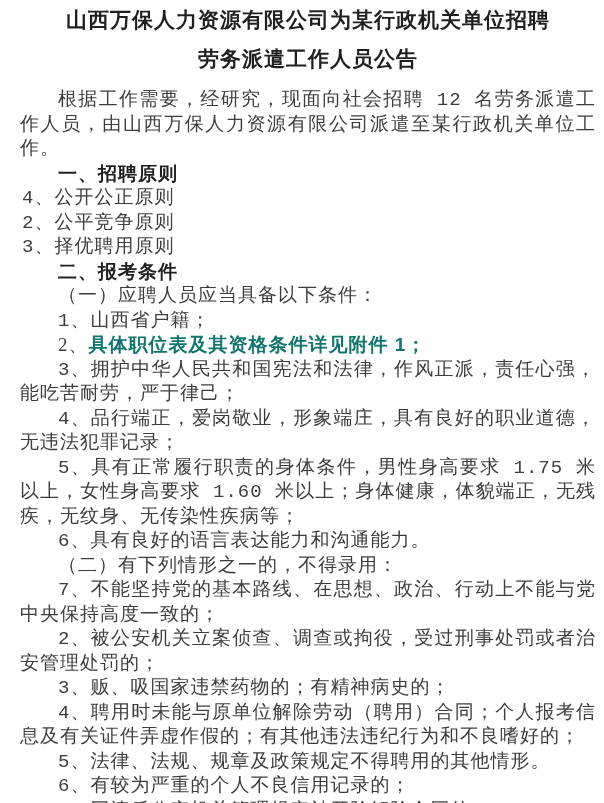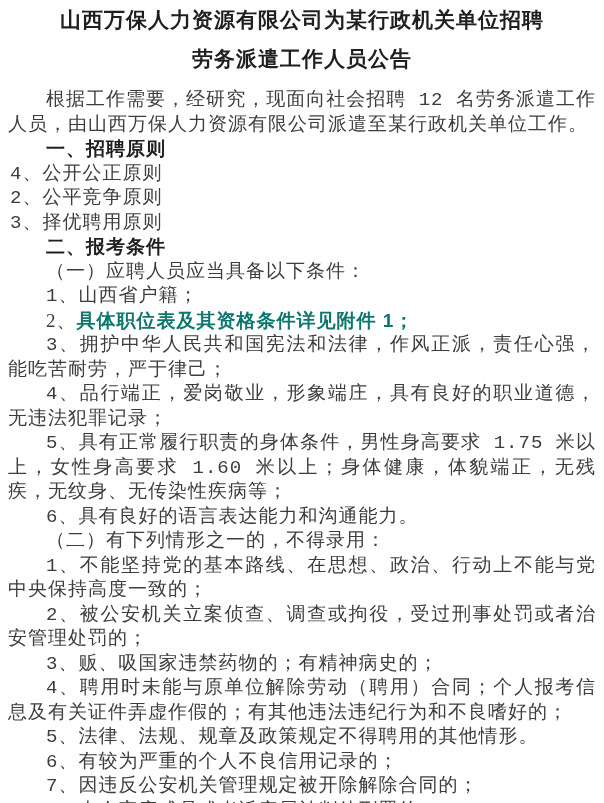"山西万保人力资源有限公司为某行政机关单位招聘" .doc { padding: 6px 8px 4px 8px -> 6px 8px 4px 20px }
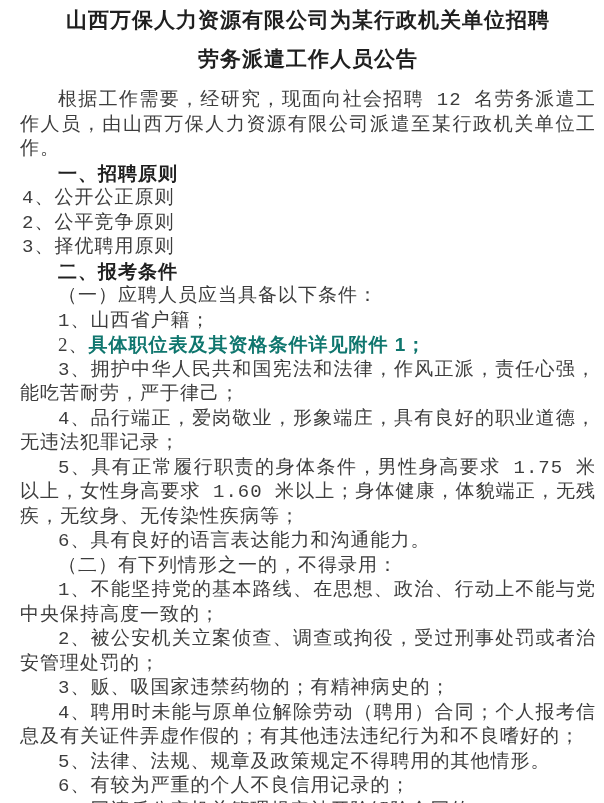"1、不能坚持党的基本路线、在思想、政治、行动上不能与党中央保持高度一致的；" p.indent { text: 1 -> 7 }
